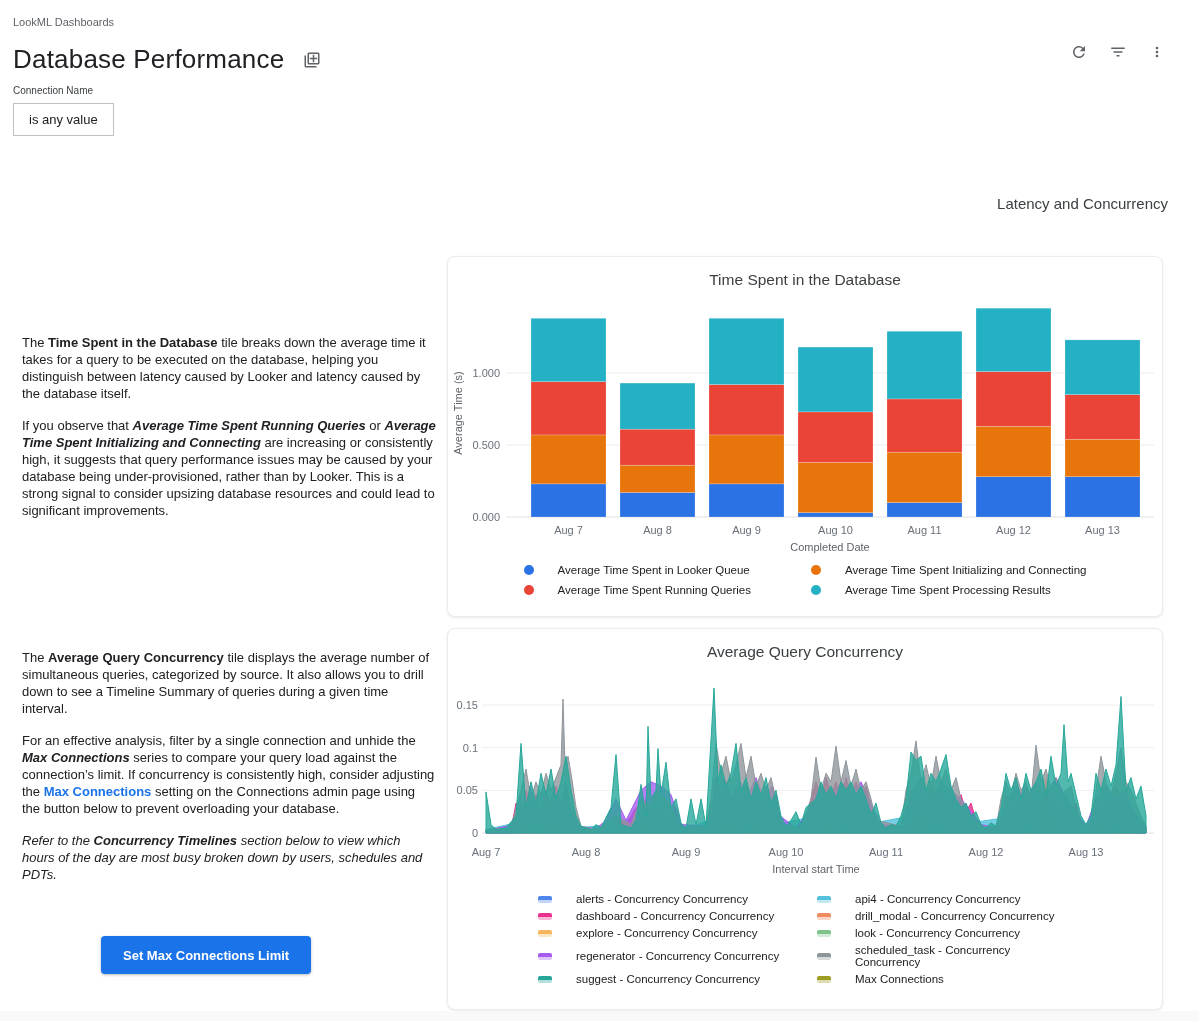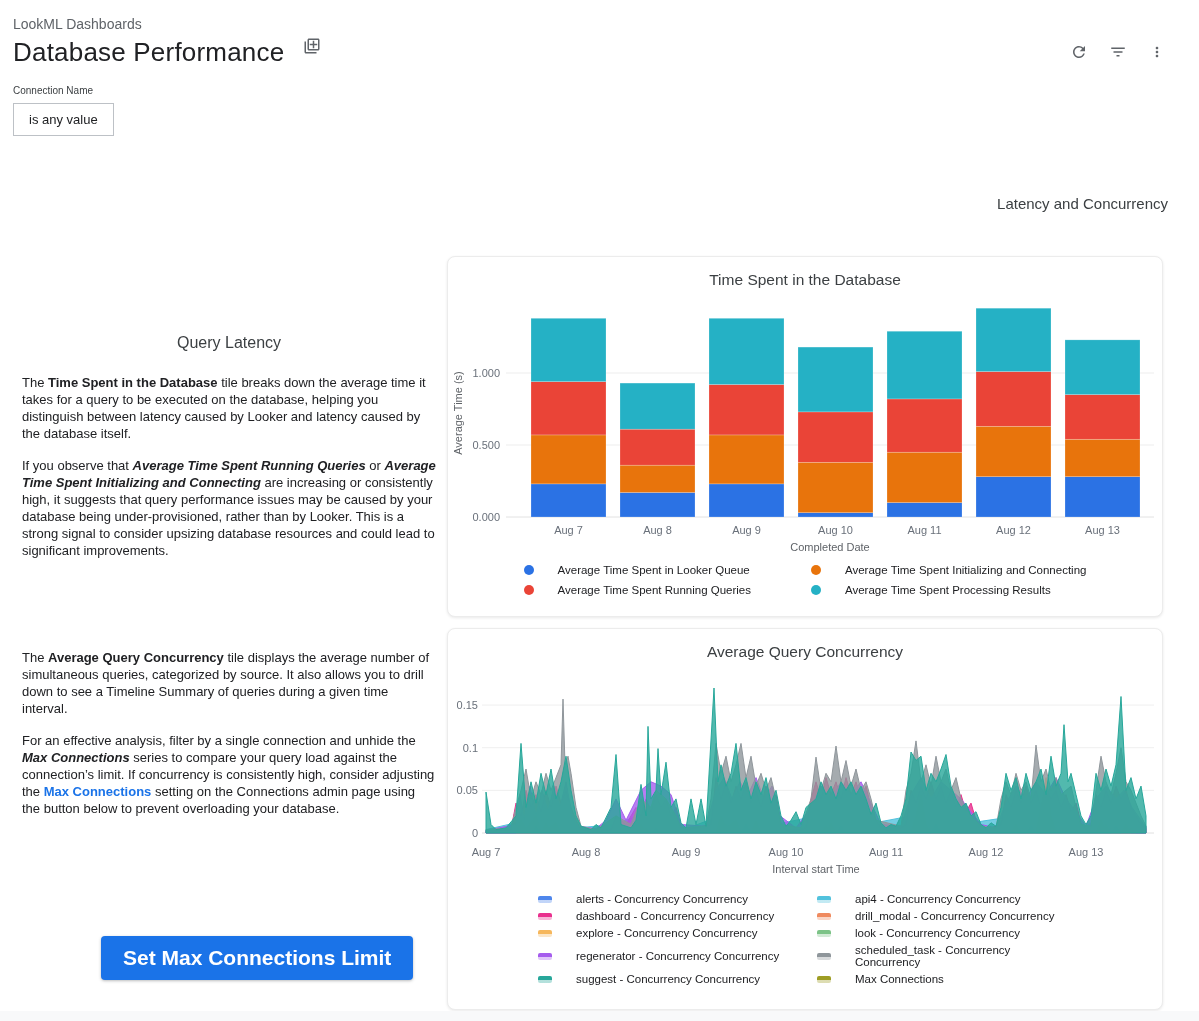"LookML Dashboards" .breadcrumb { font-size: 14px -> 11px; margin-bottom: 5px -> 16px }
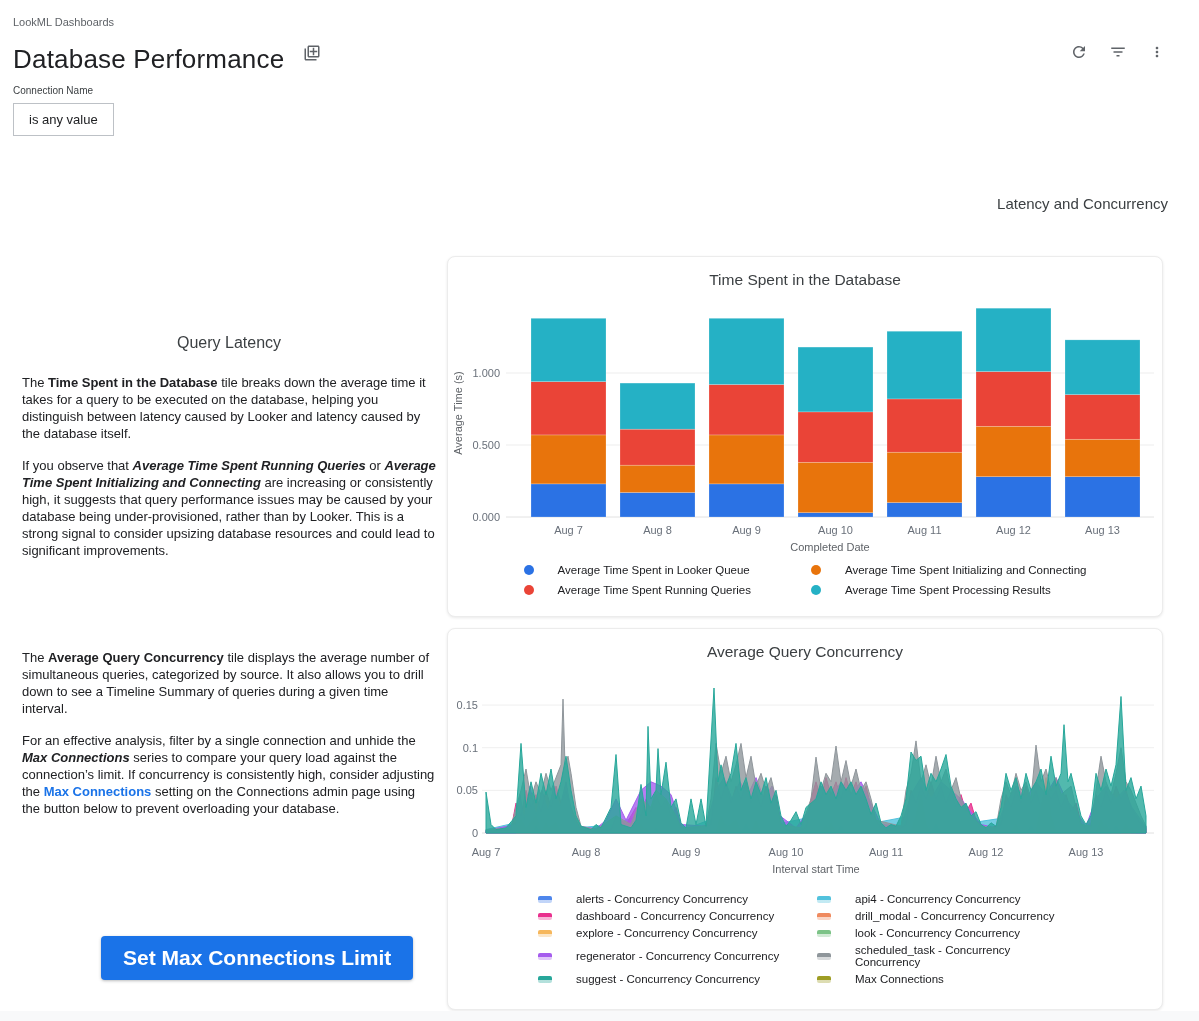"Database Performance" .title-row { align-items: flex-start -> center }
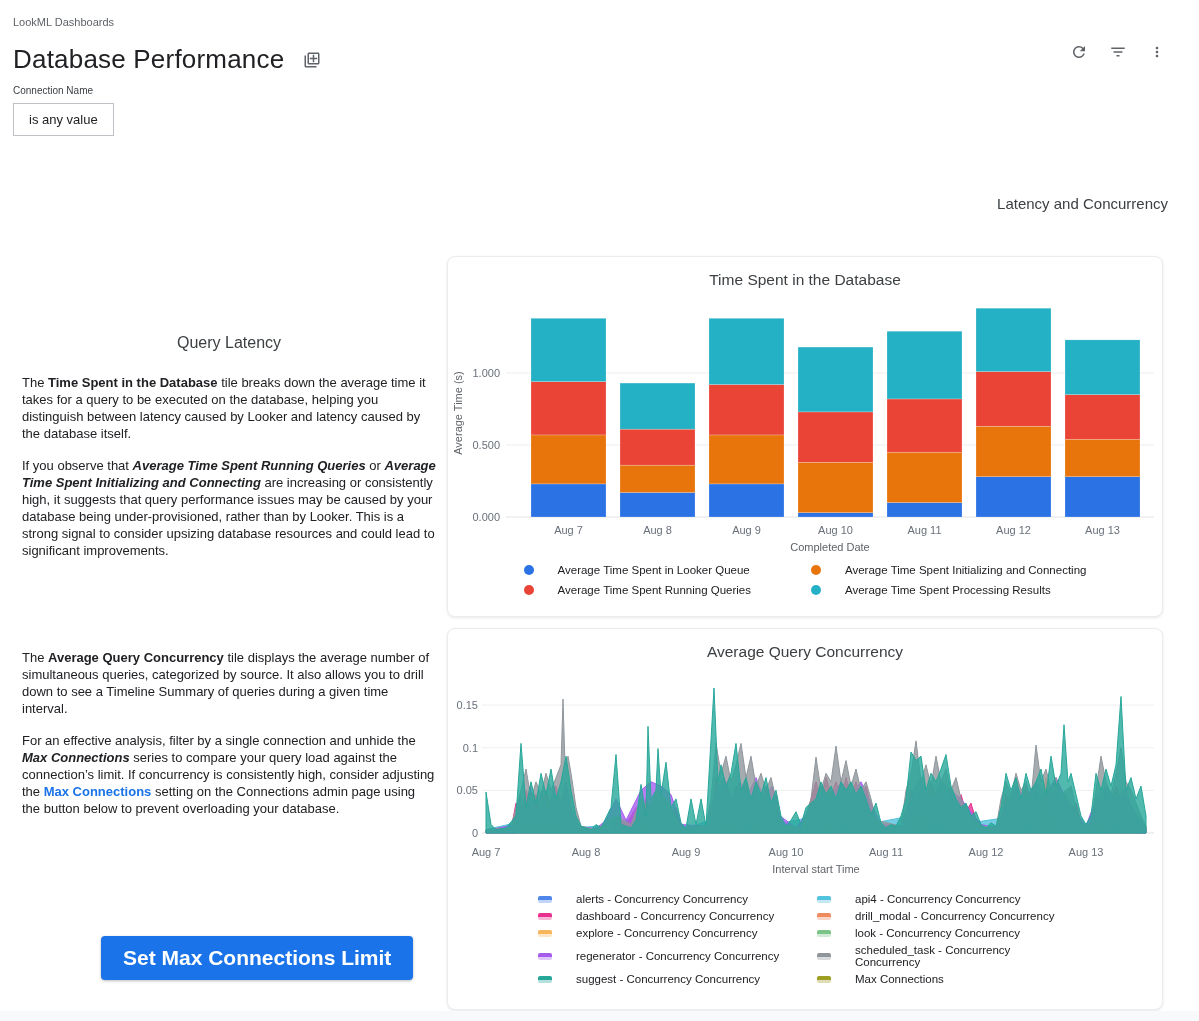"Query Latency" div.tb-heading { html: <div>Query Latency</div> -> none }
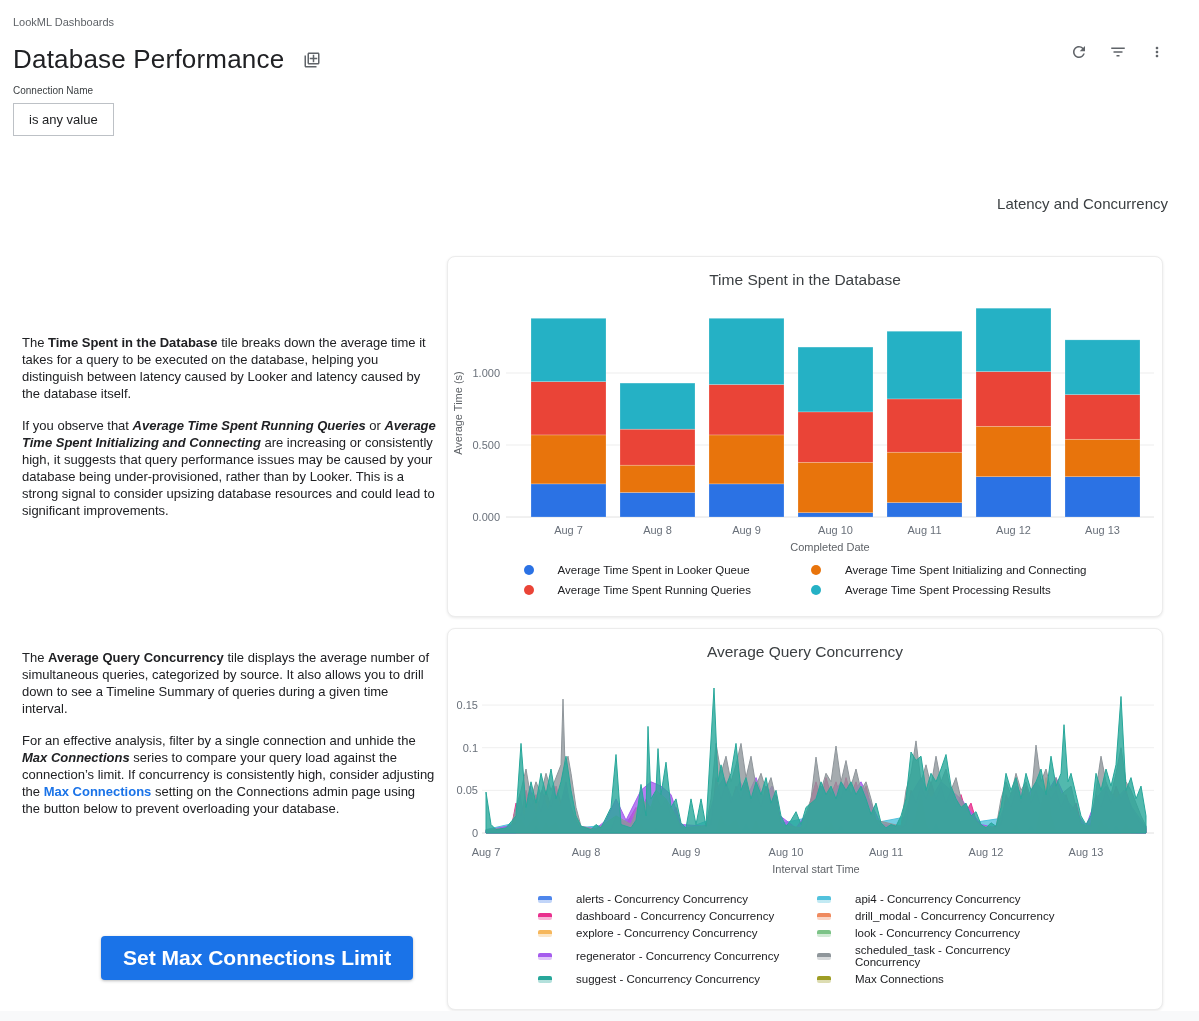"Refer to the Concurrency Timelines" p { html: none -> <p><span>Refer to the </span><span>Concurrency Timelines</span><span> section below to view which hours of the day are most busy broken down by users, schedules and PDTs.</span></p> }
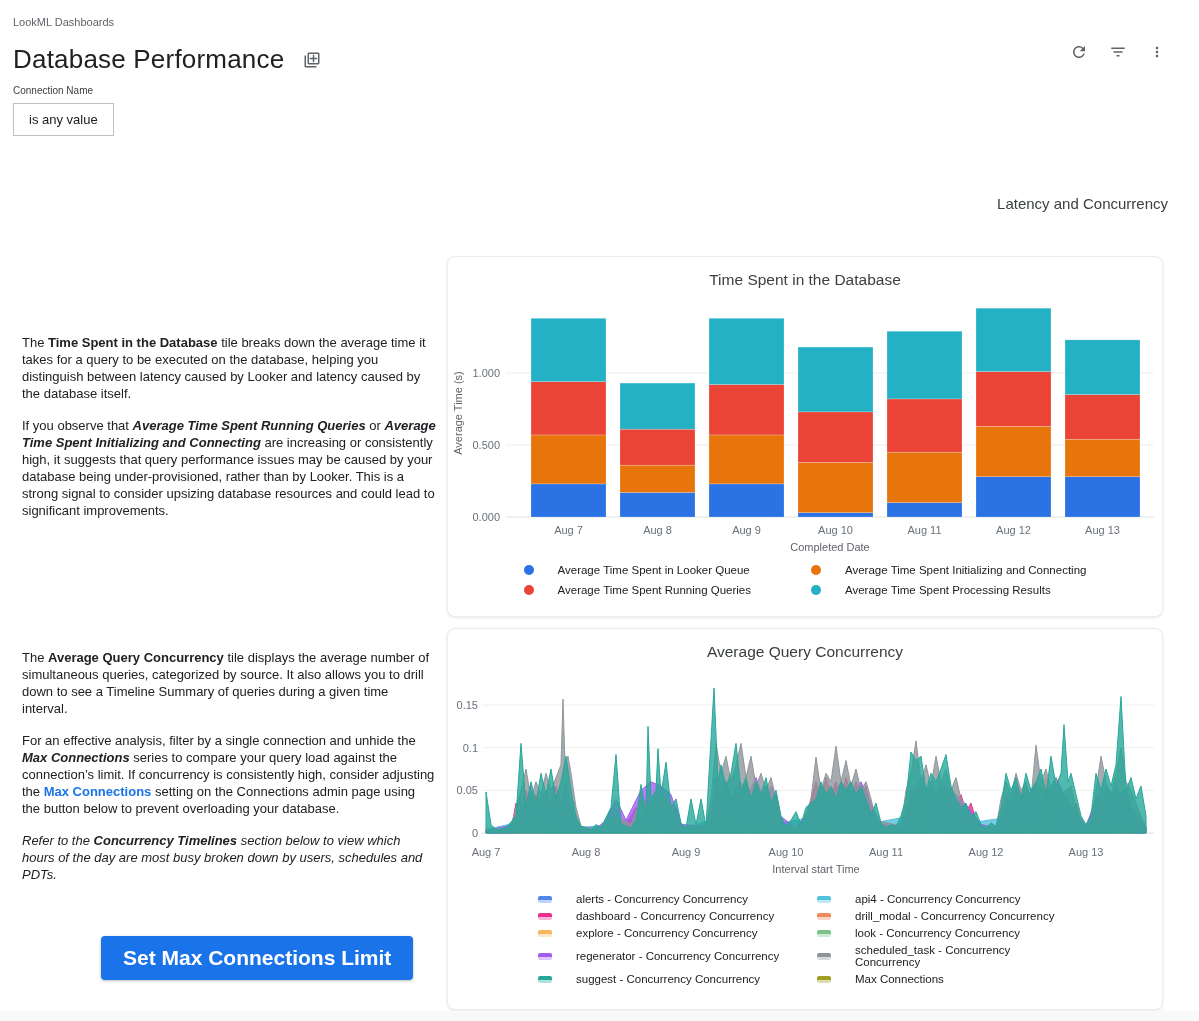"Set Max Connections Limit" .max-conn-btn { font-size: 21px -> 13px; height: 44px -> 38px }
